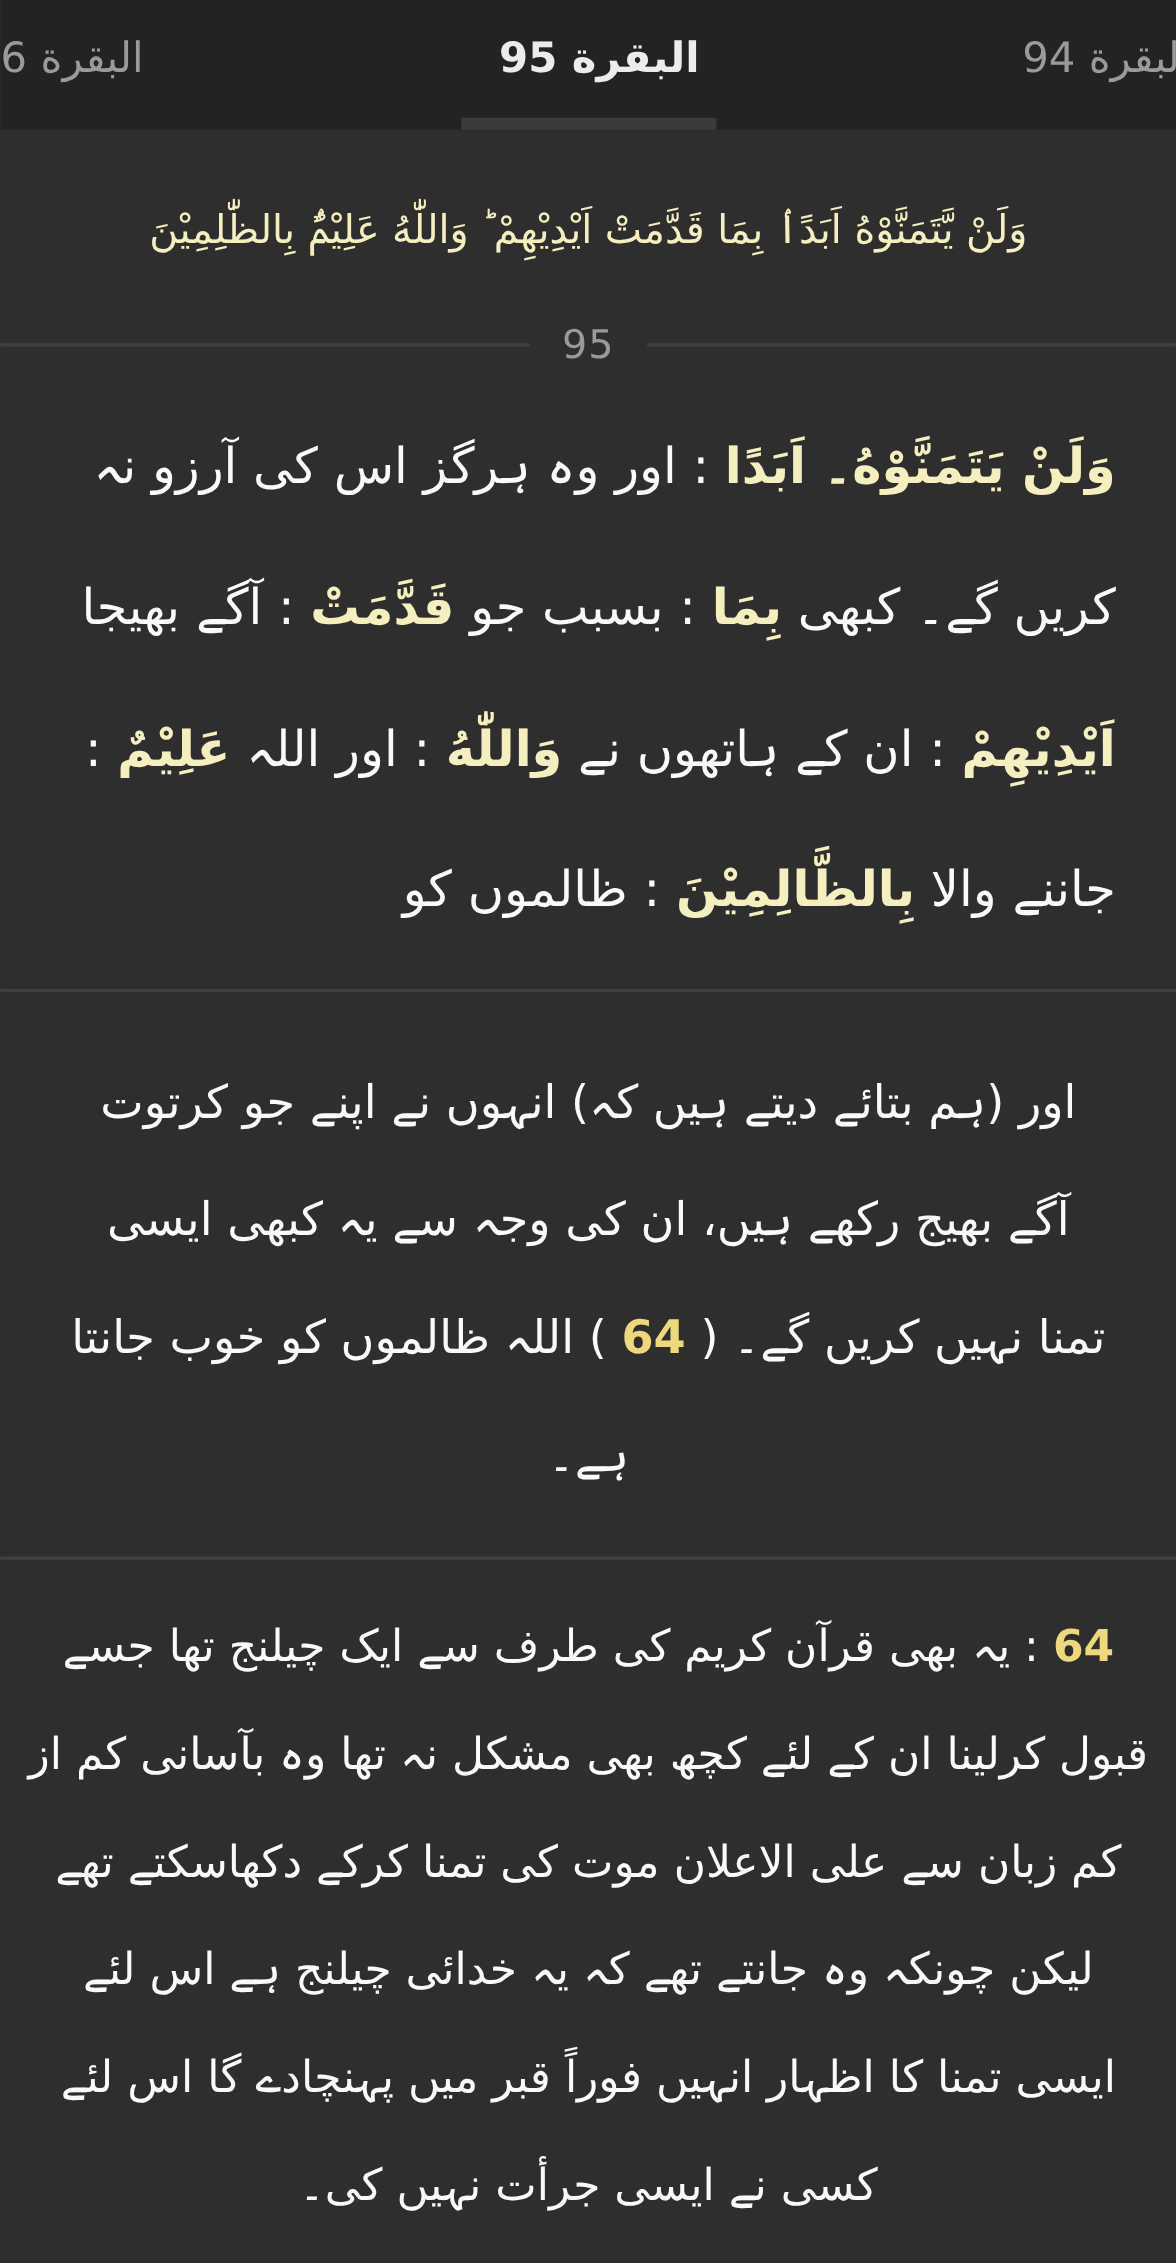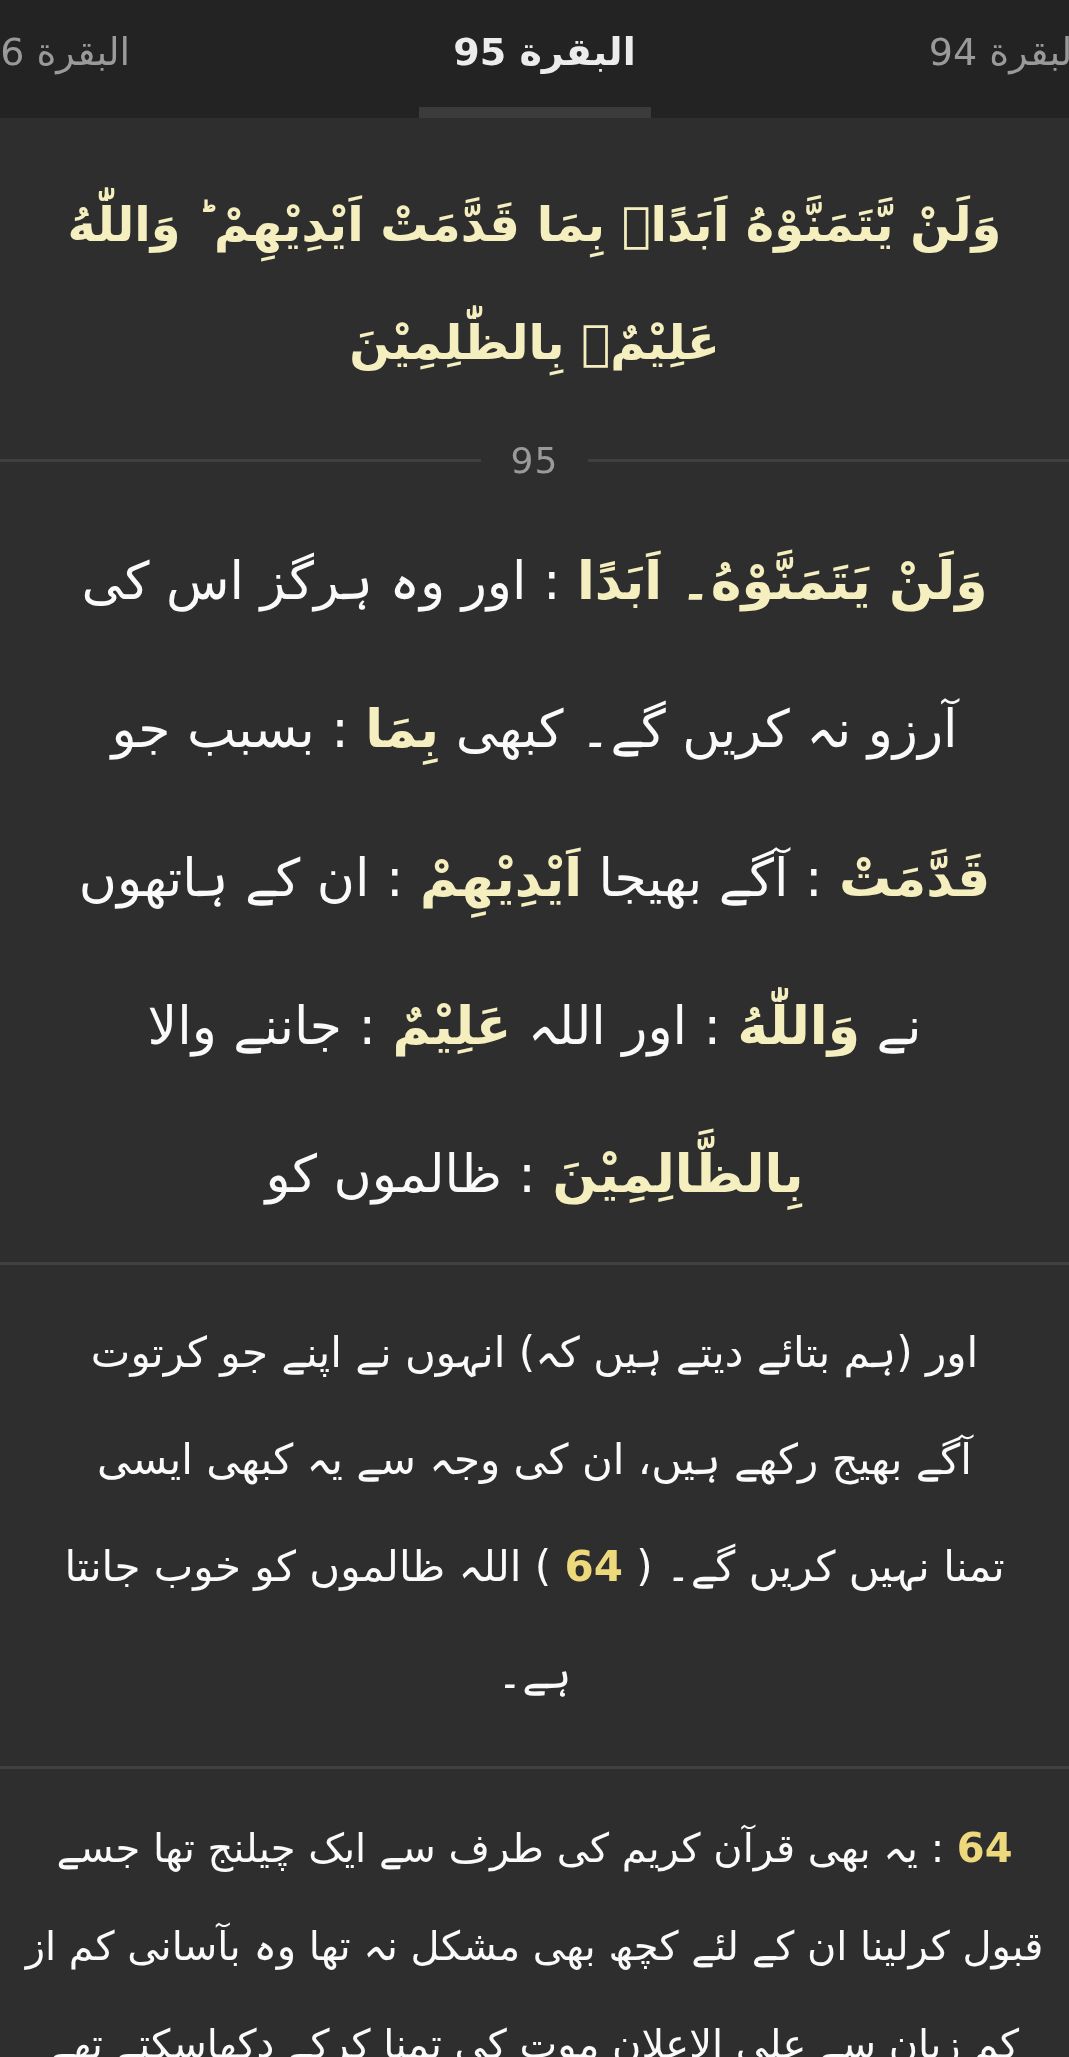"وَلَنْ يَّتَمَنَّوْهُ اَبَدًاۢ بِمَا" .verse { font-size: 48px -> 36px; font-weight: bold -> normal }
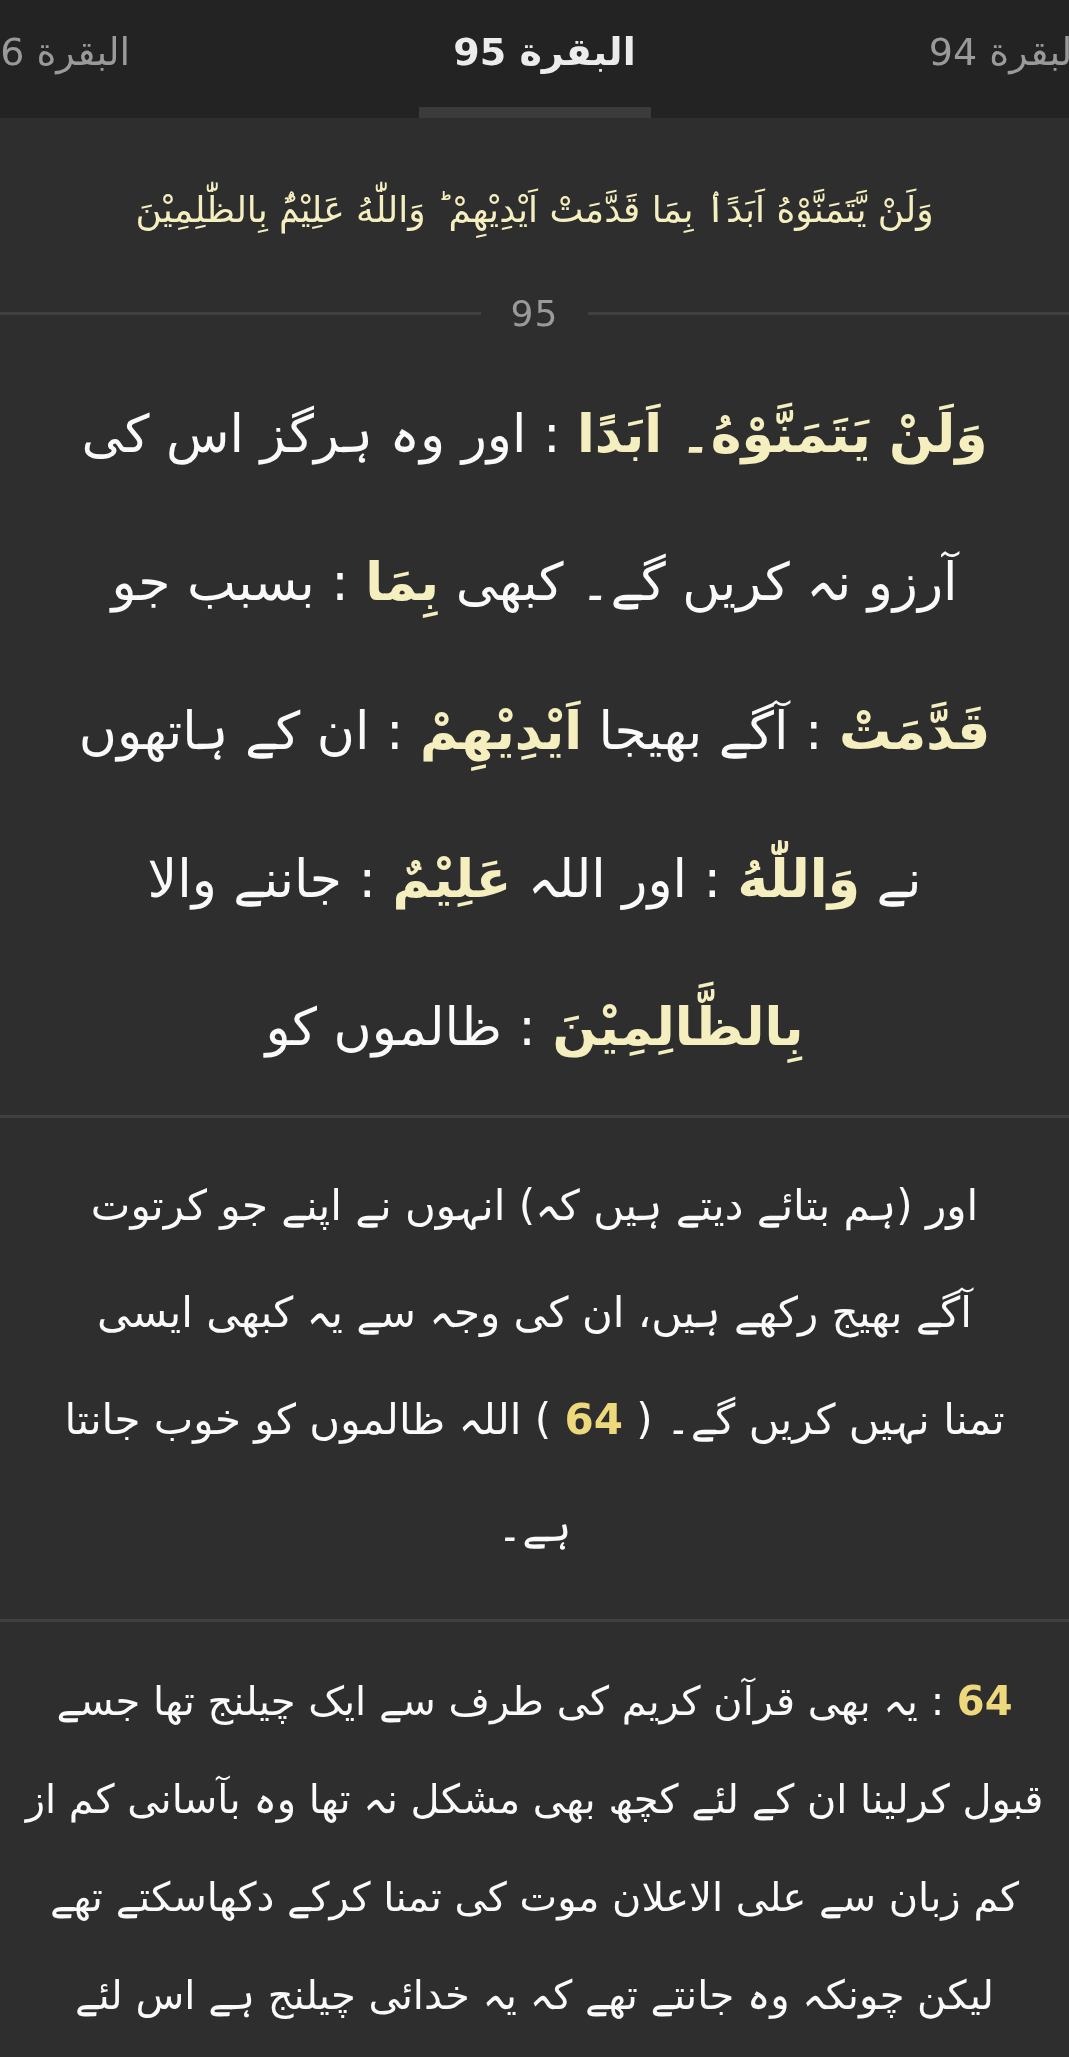"وَلَنْ يَتَمَنَّوْهُ۔ اَبَدًا : اور" .wordbyword { font-size: 52px -> 45px; padding: 26px 55px 14px -> 26px 55px 26px; text-align: center -> right }
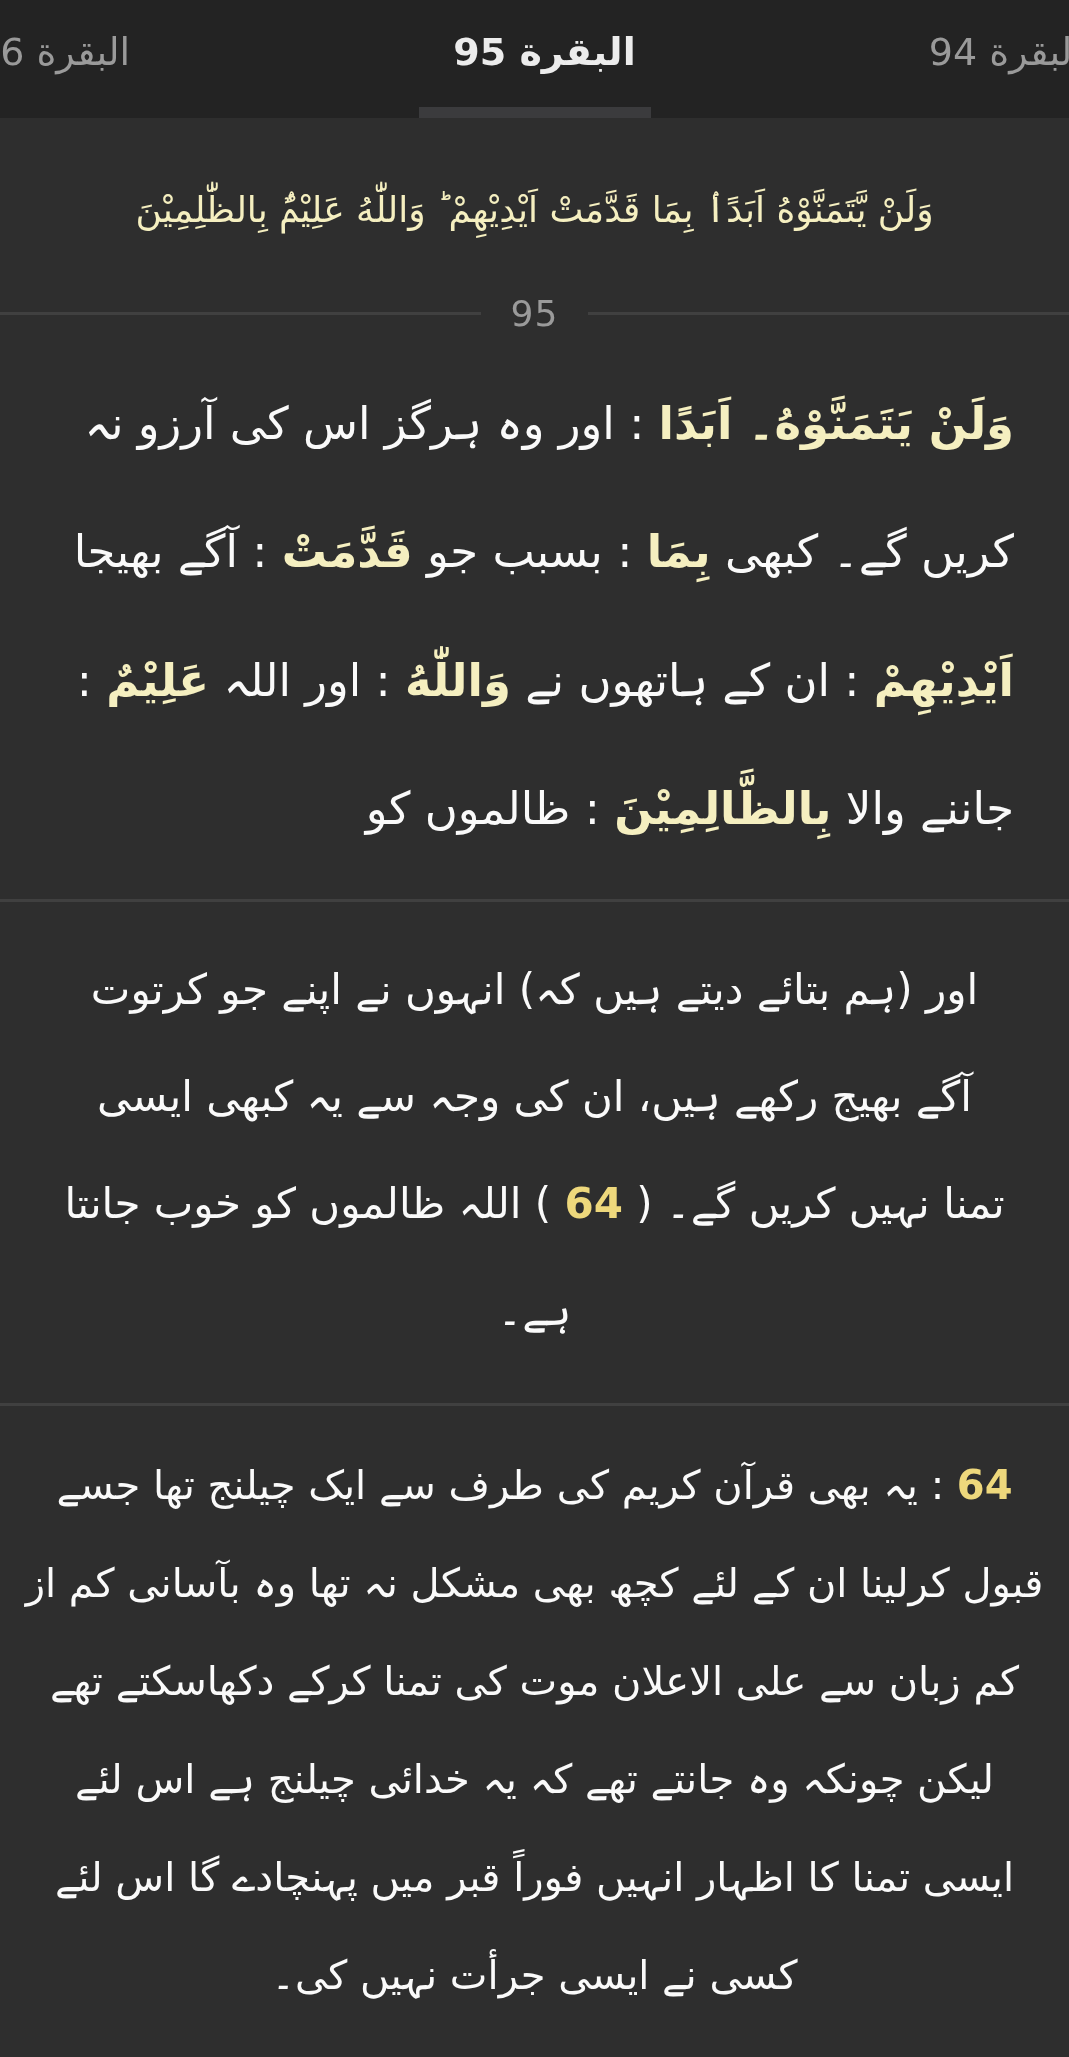"اور (ہم بتائے دیتے ہیں" .translation { margin-top: none -> 12px }
